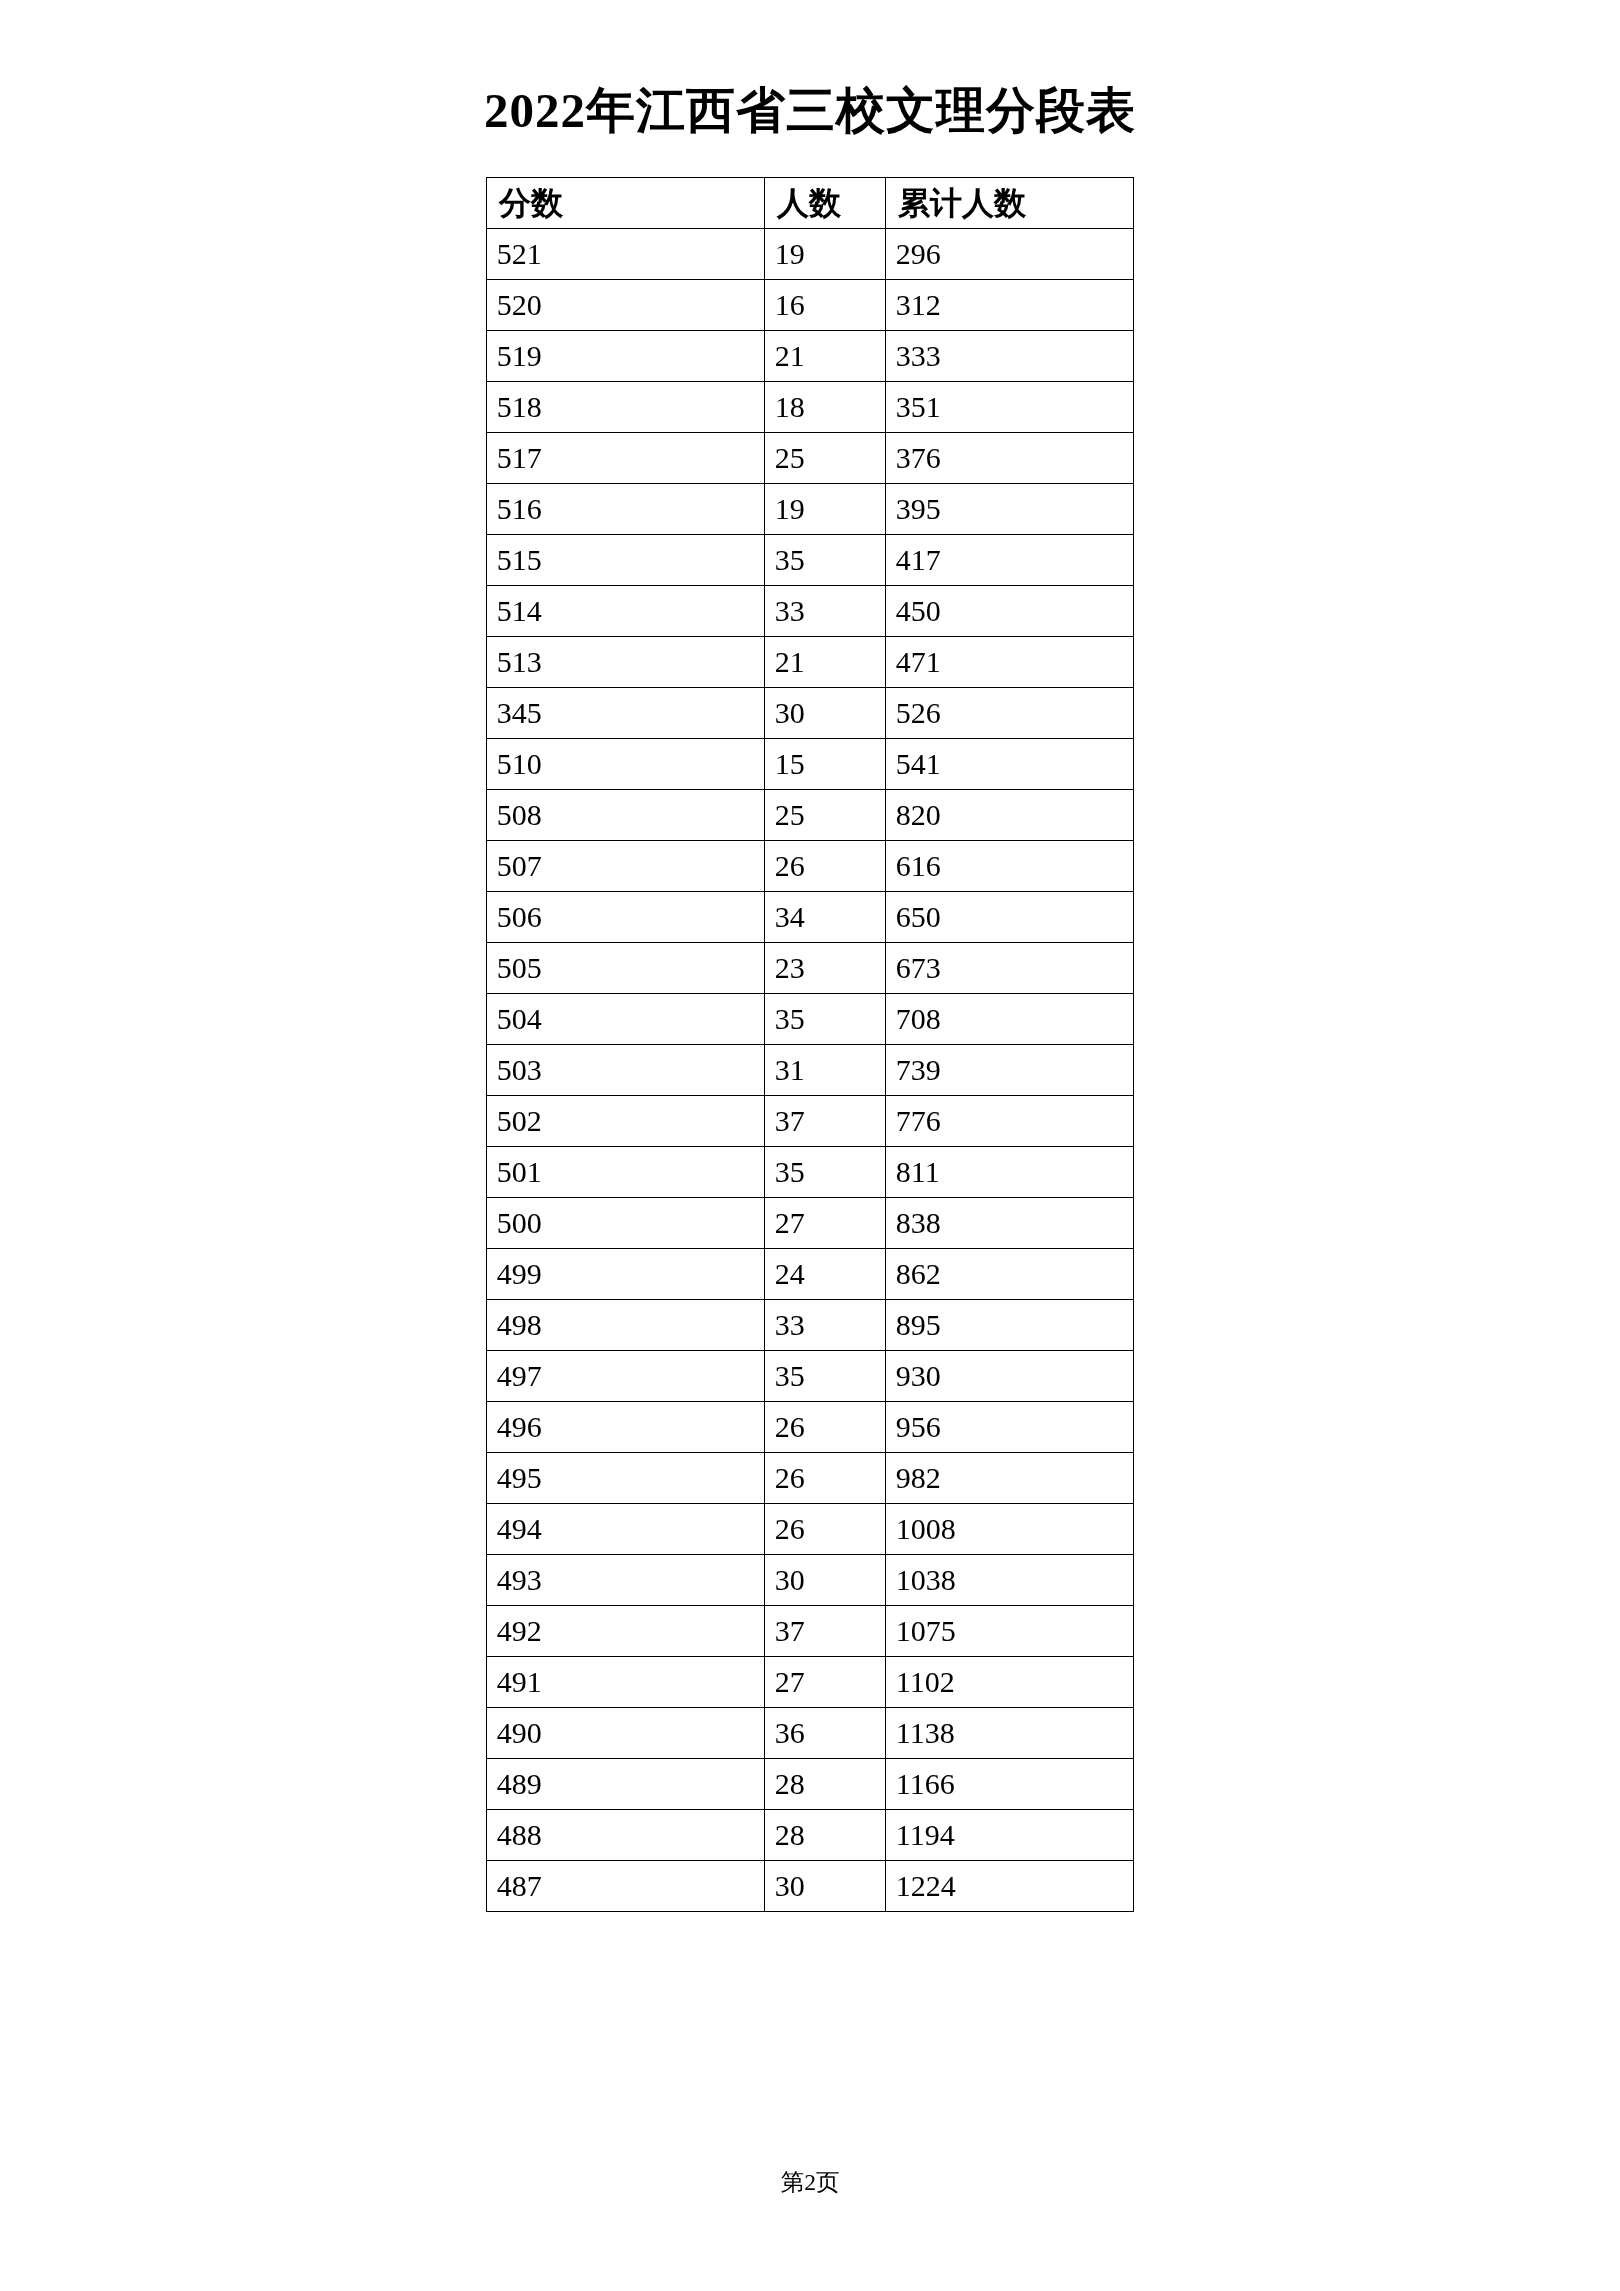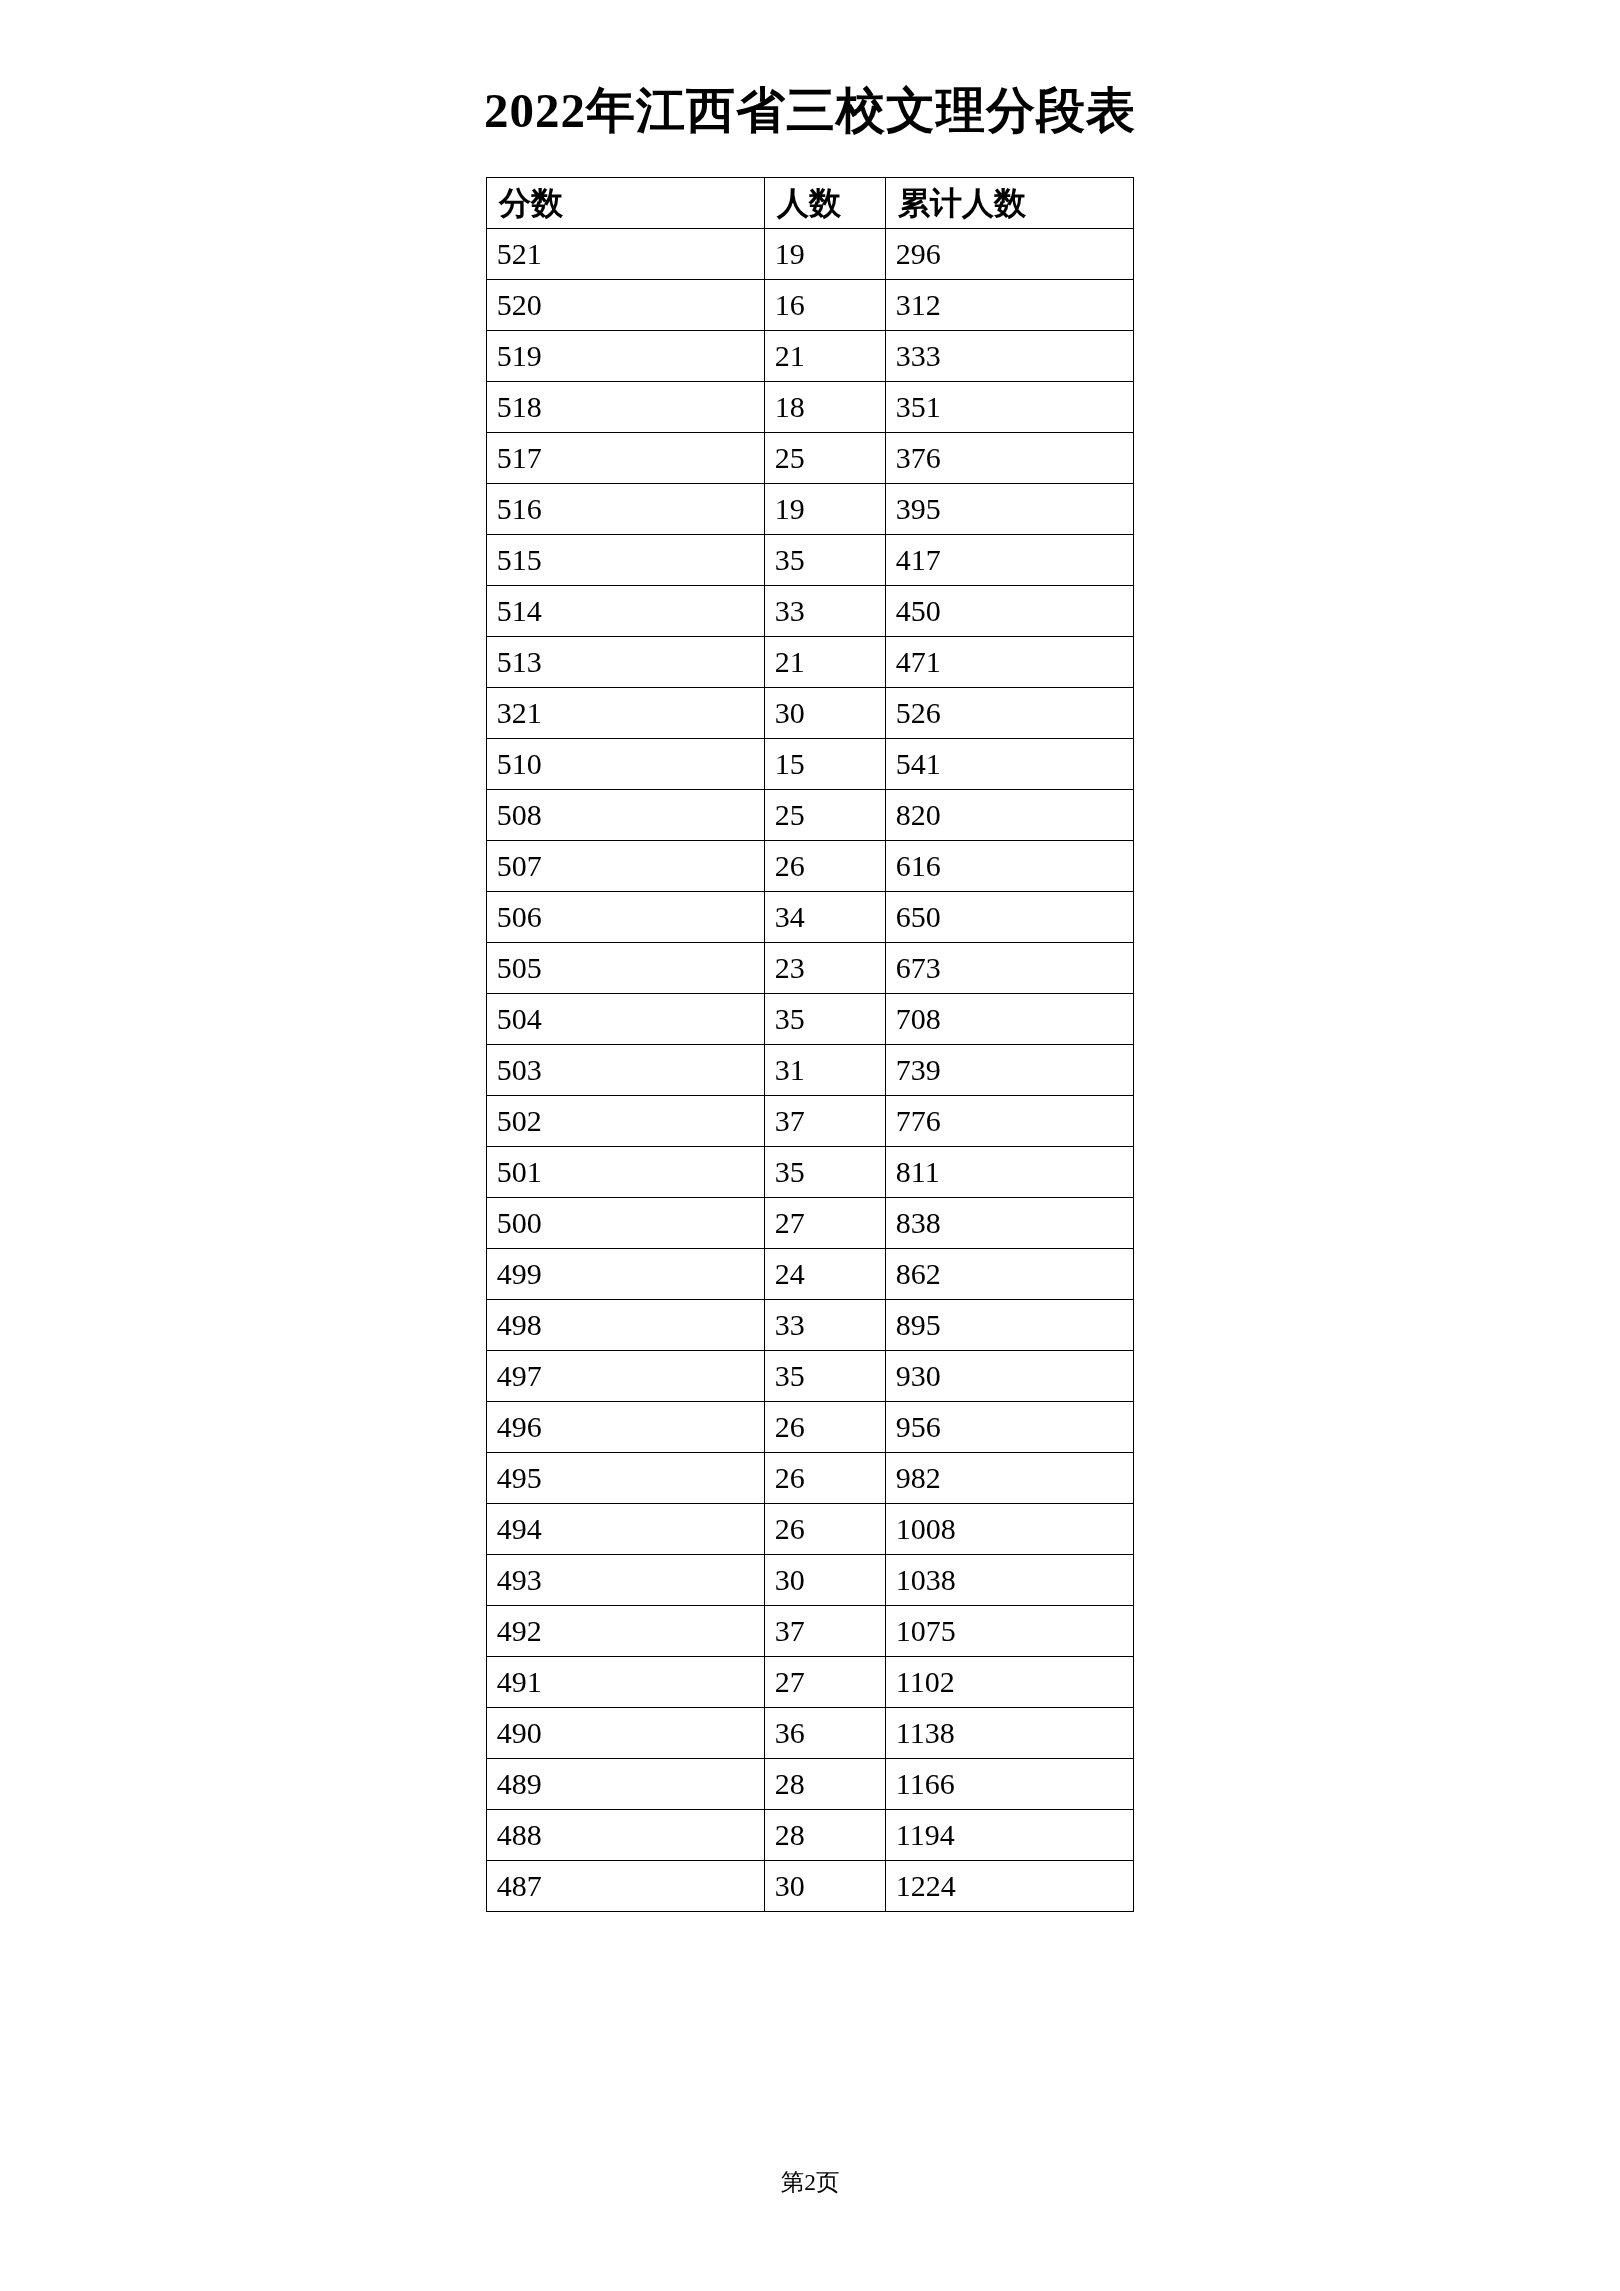"321" td { text: 321 -> 345 }
